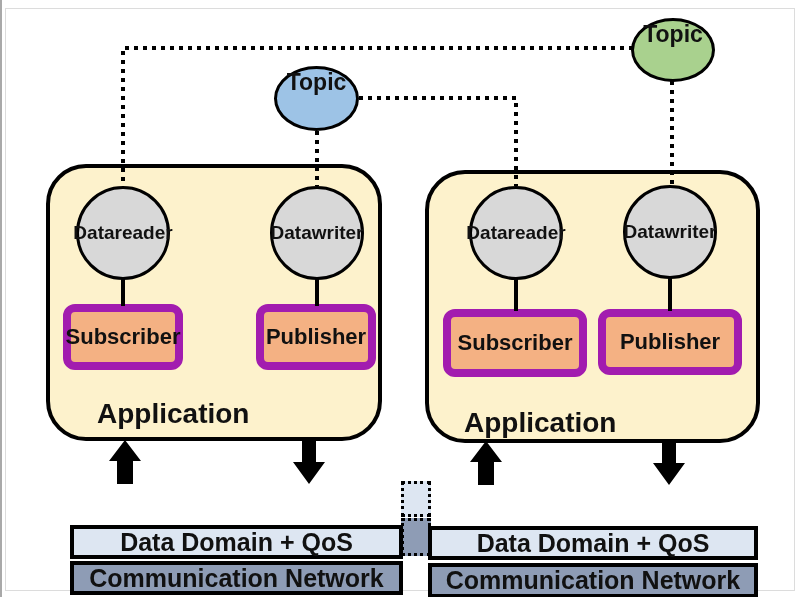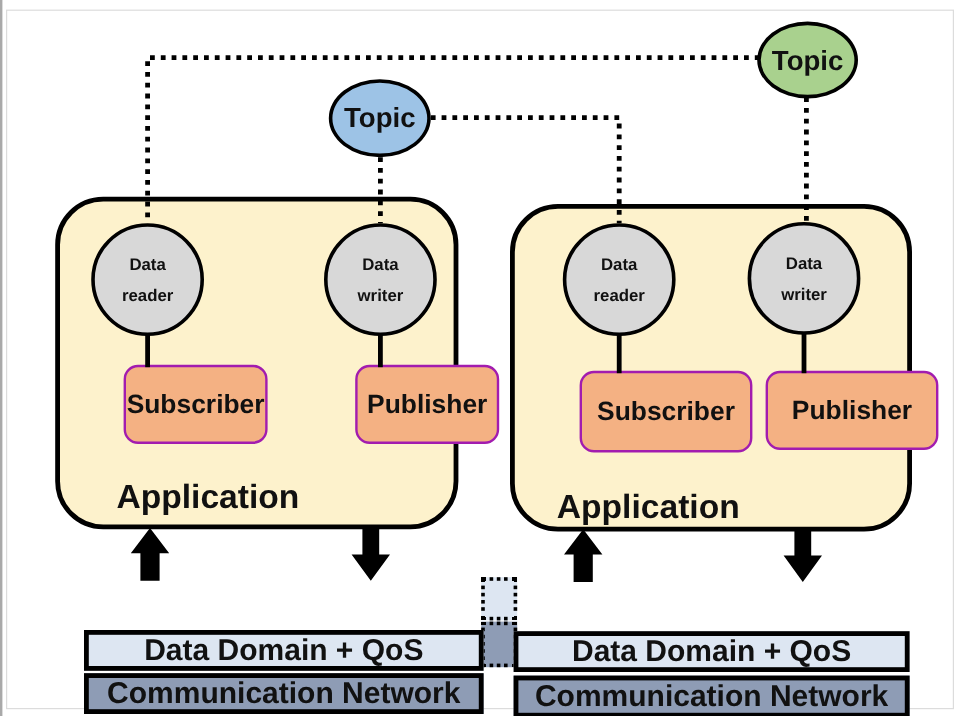"Topic" .topic { align-items: center -> none }
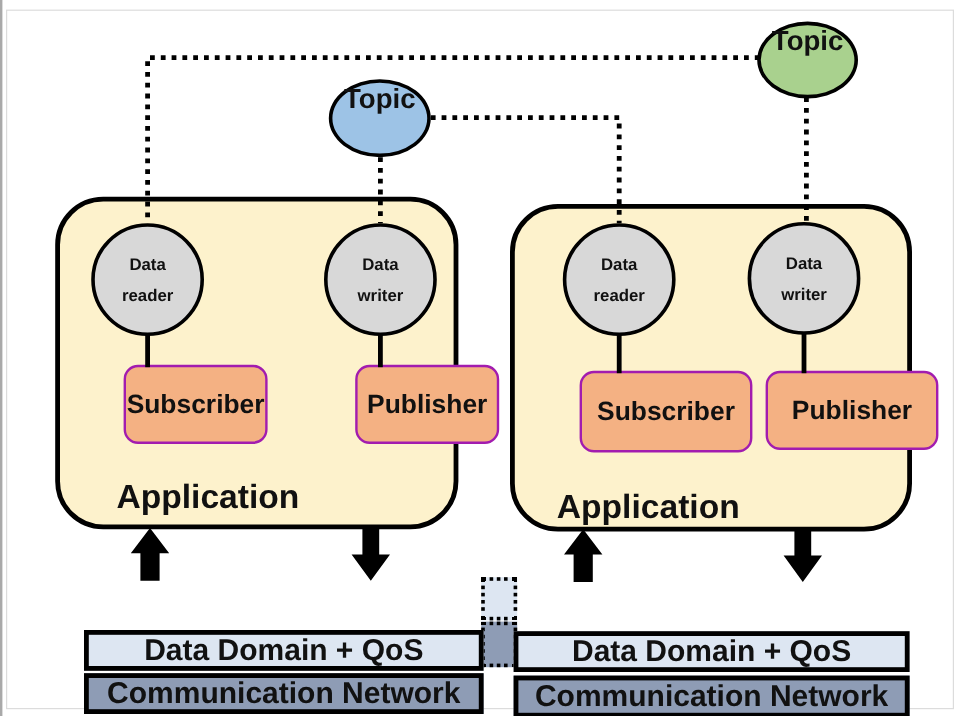"Data" .node-circle { flex-direction: column -> row; font-size: 14px -> 19px }
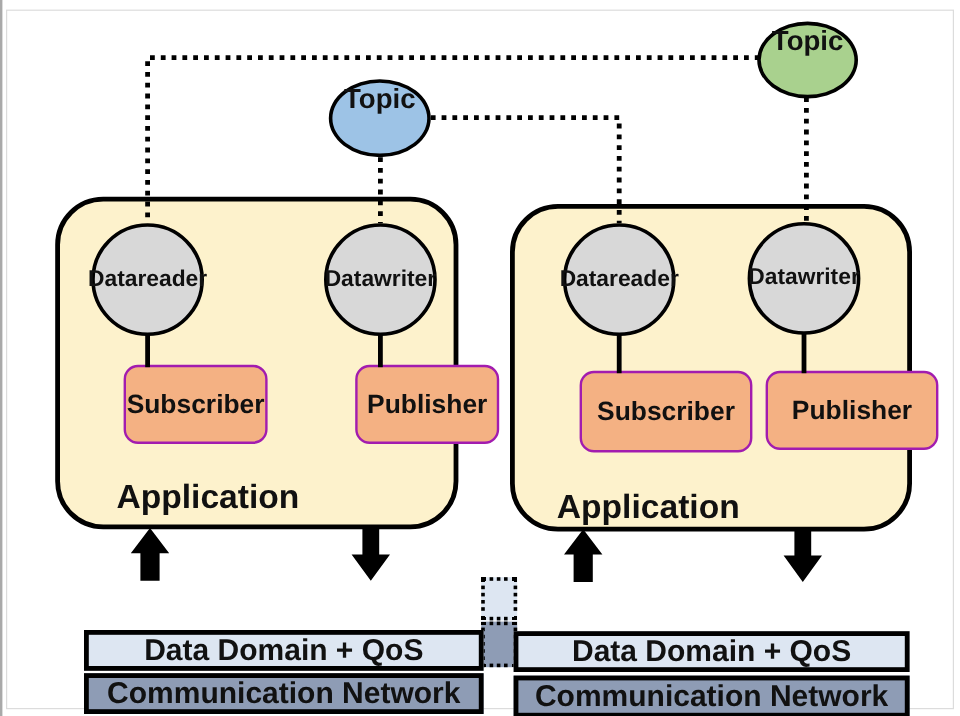"Subscriber" .endpoint { border: 2px solid #a21caf -> 8px solid #a21caf; margin-left: 40px -> none }
